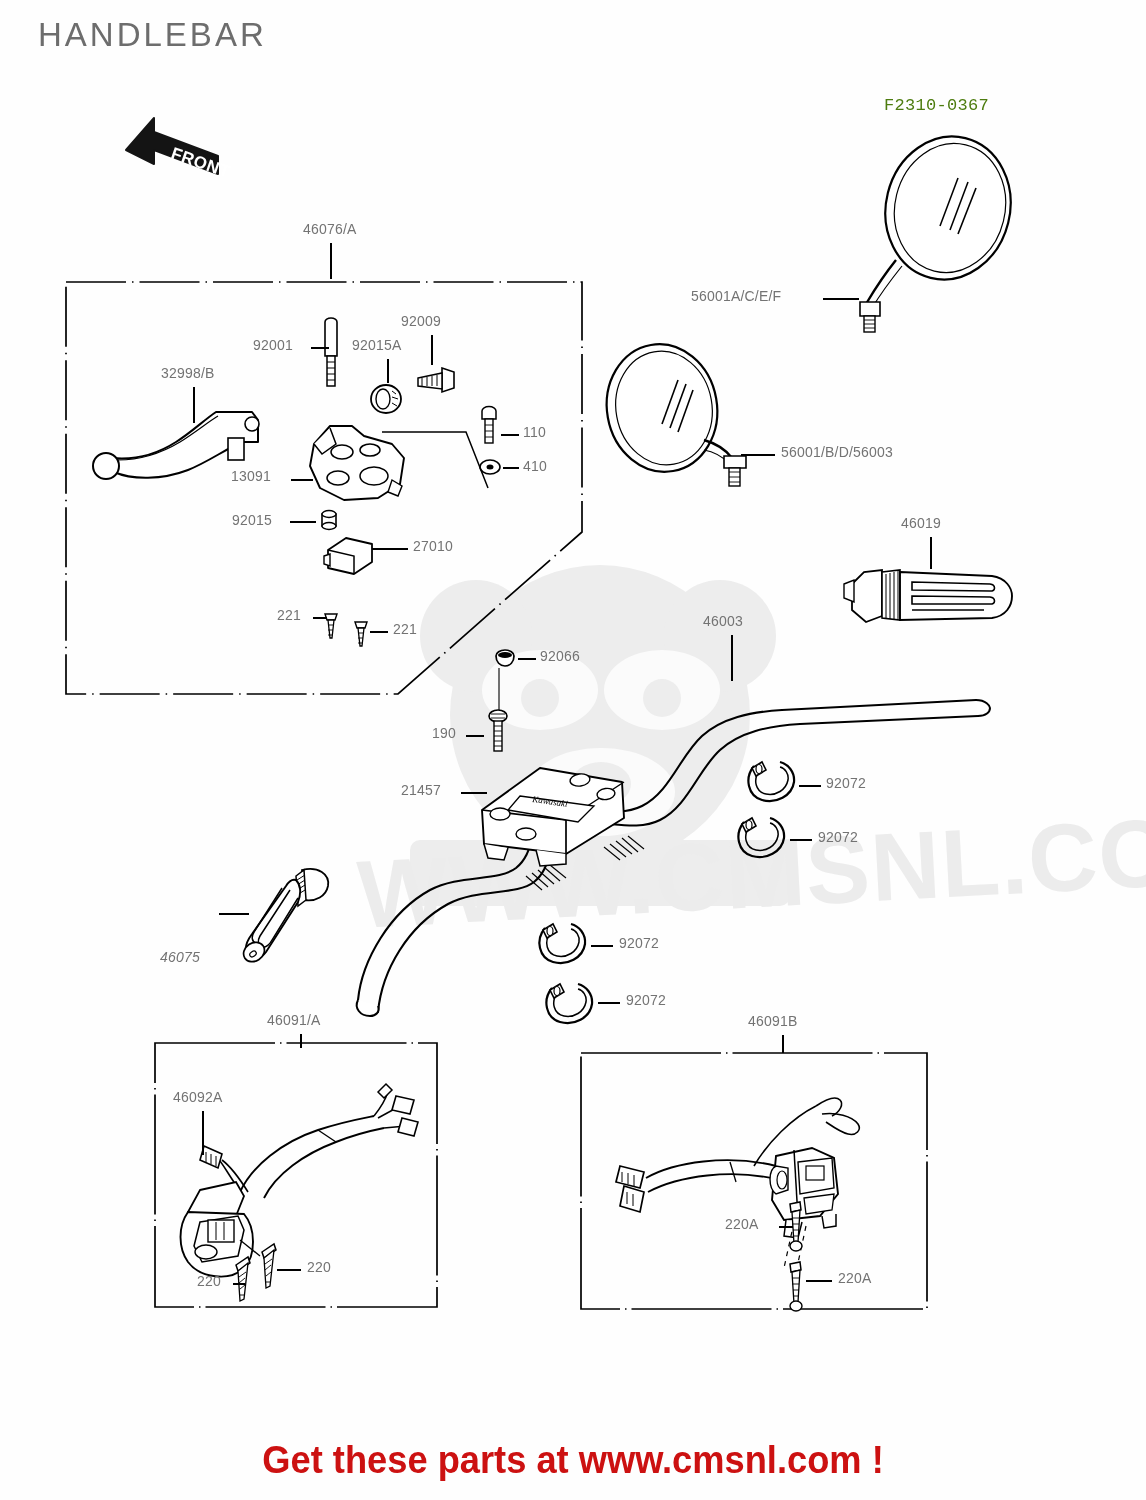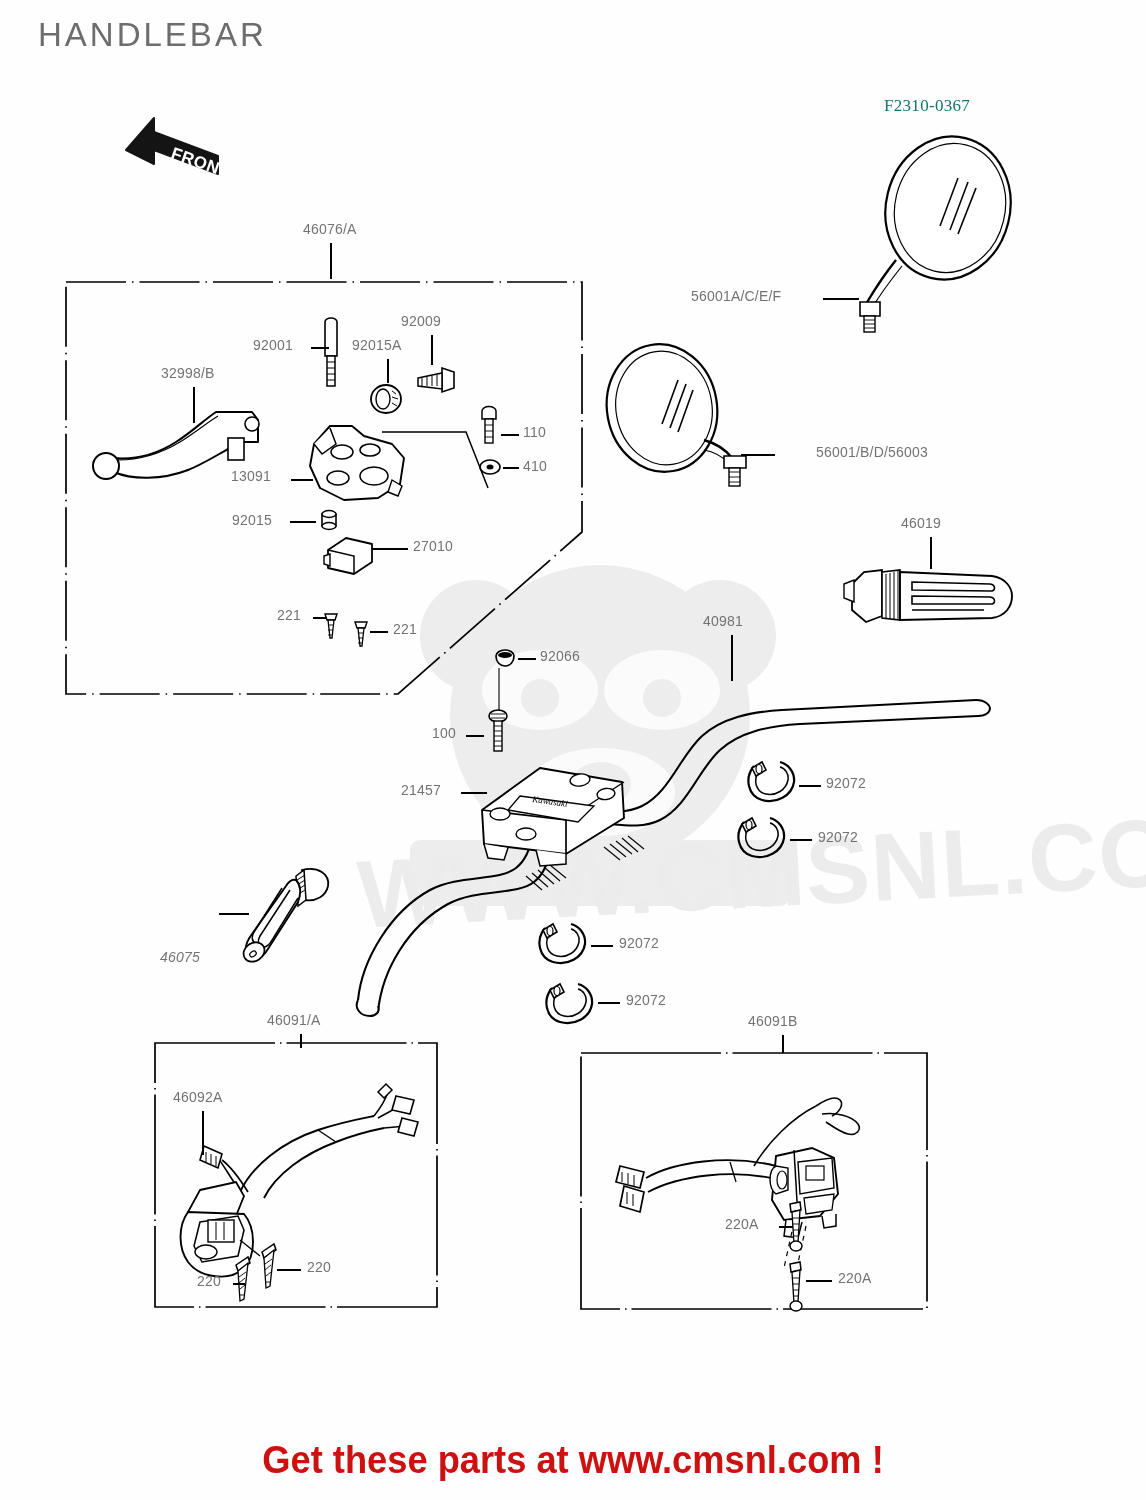"F2310-0367" #diagram-code { color: #0f766e -> #4d7c0f; font-family: Liberation Serif, serif -> Liberation Mono, monospace }
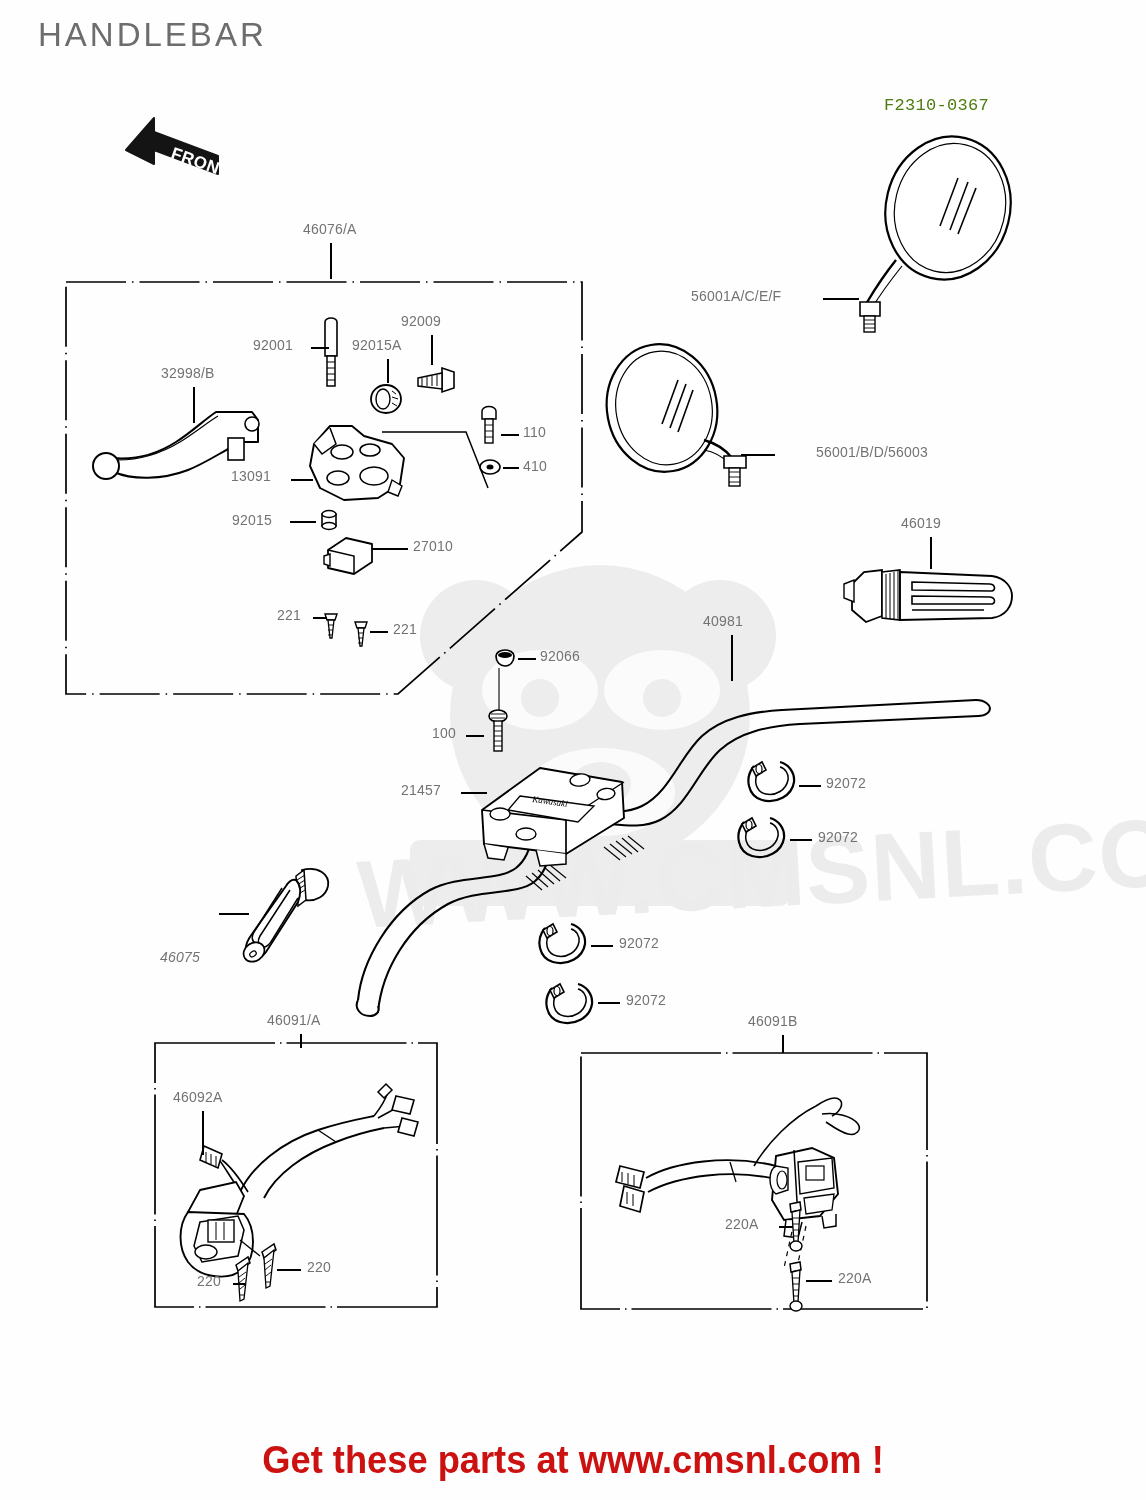"56001/B/D/56003" div.lbl { margin-left: 35px -> none }
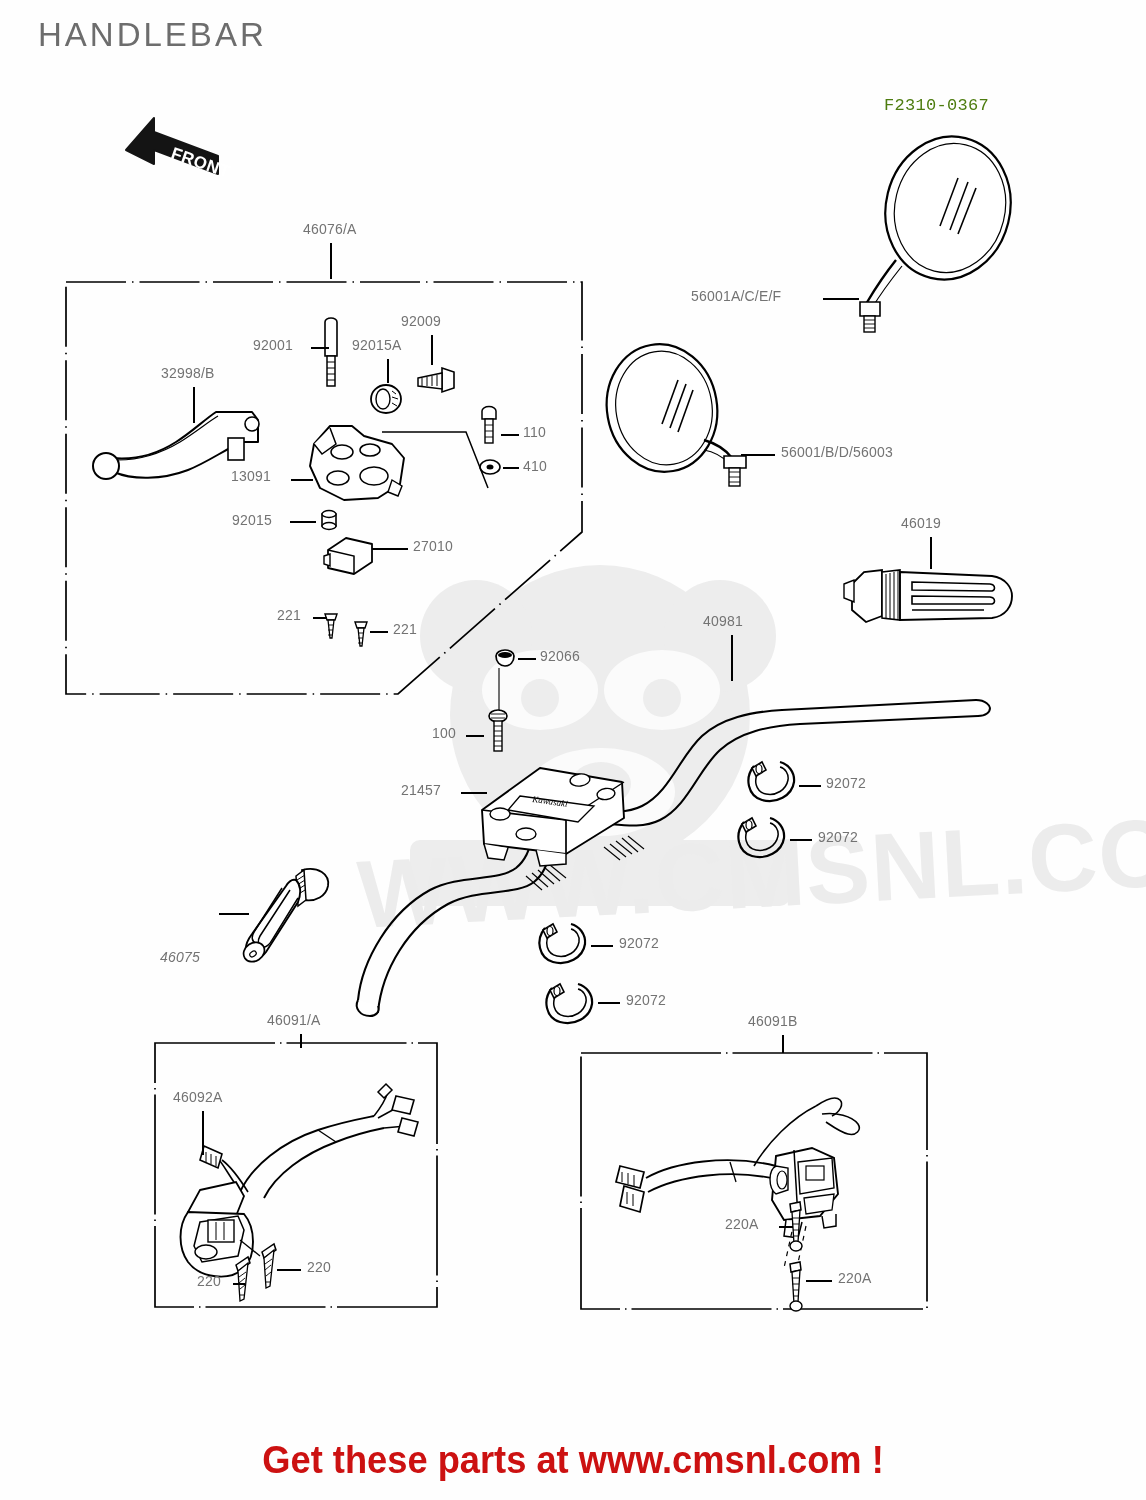"40981" div.lbl { text: 40981 -> 46003 }
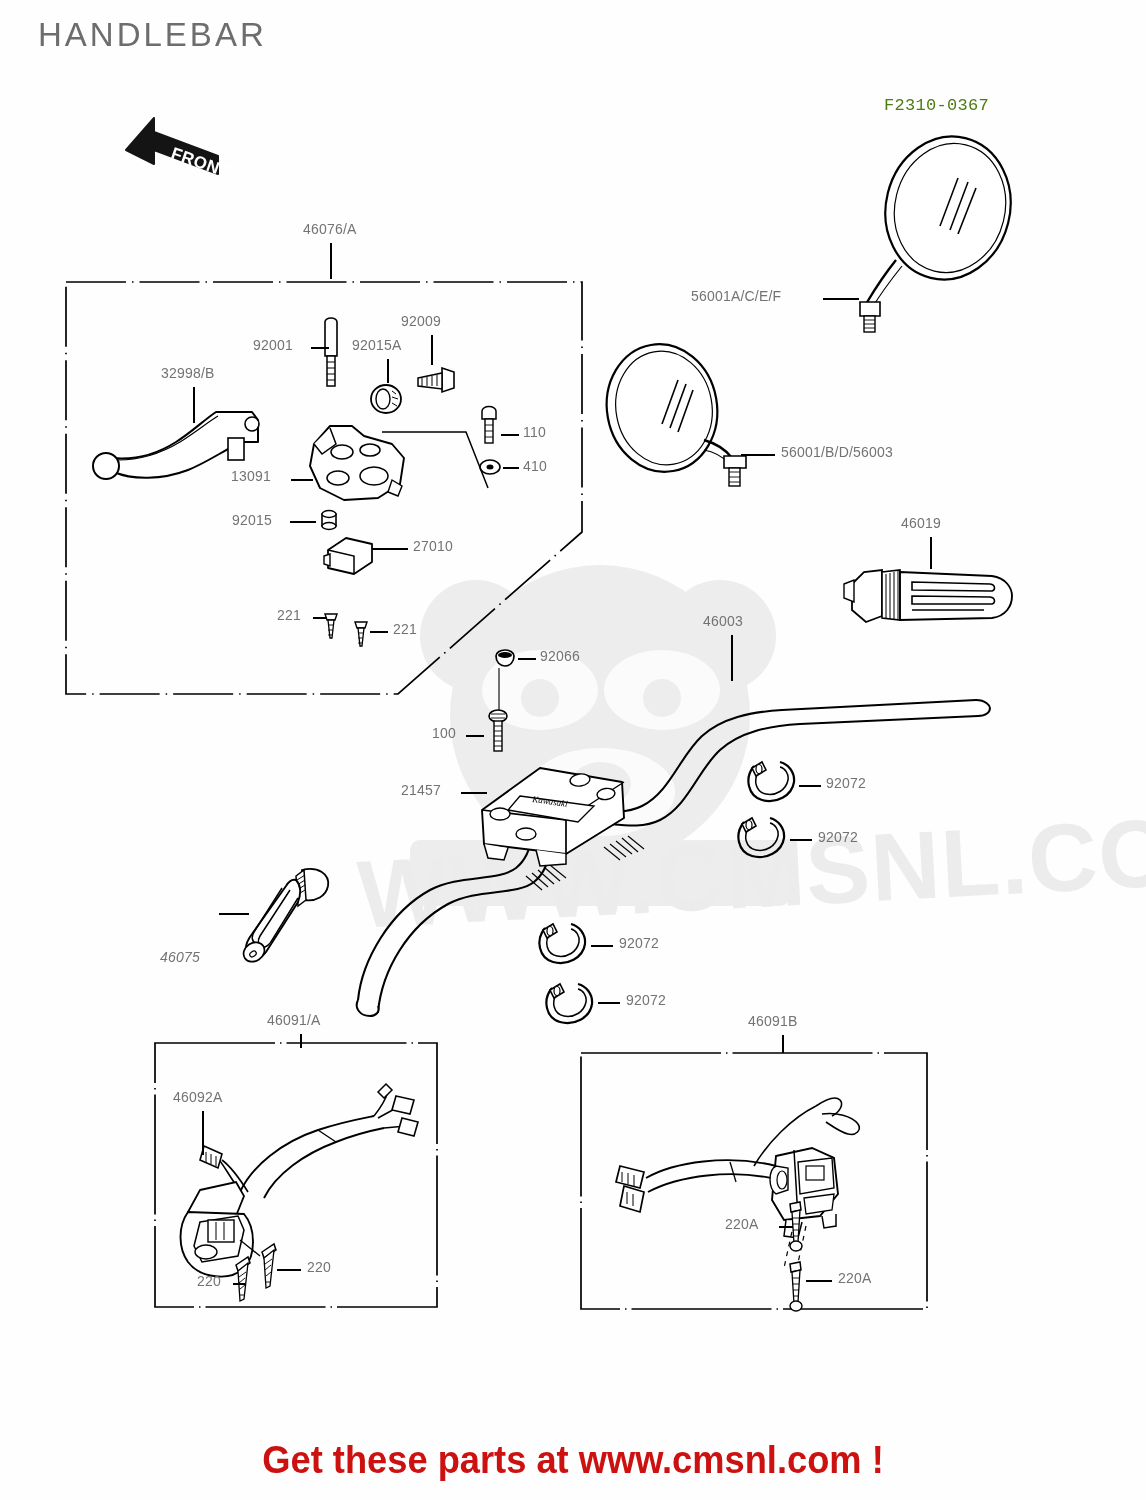"100" div.lbl { text: 100 -> 190 }
